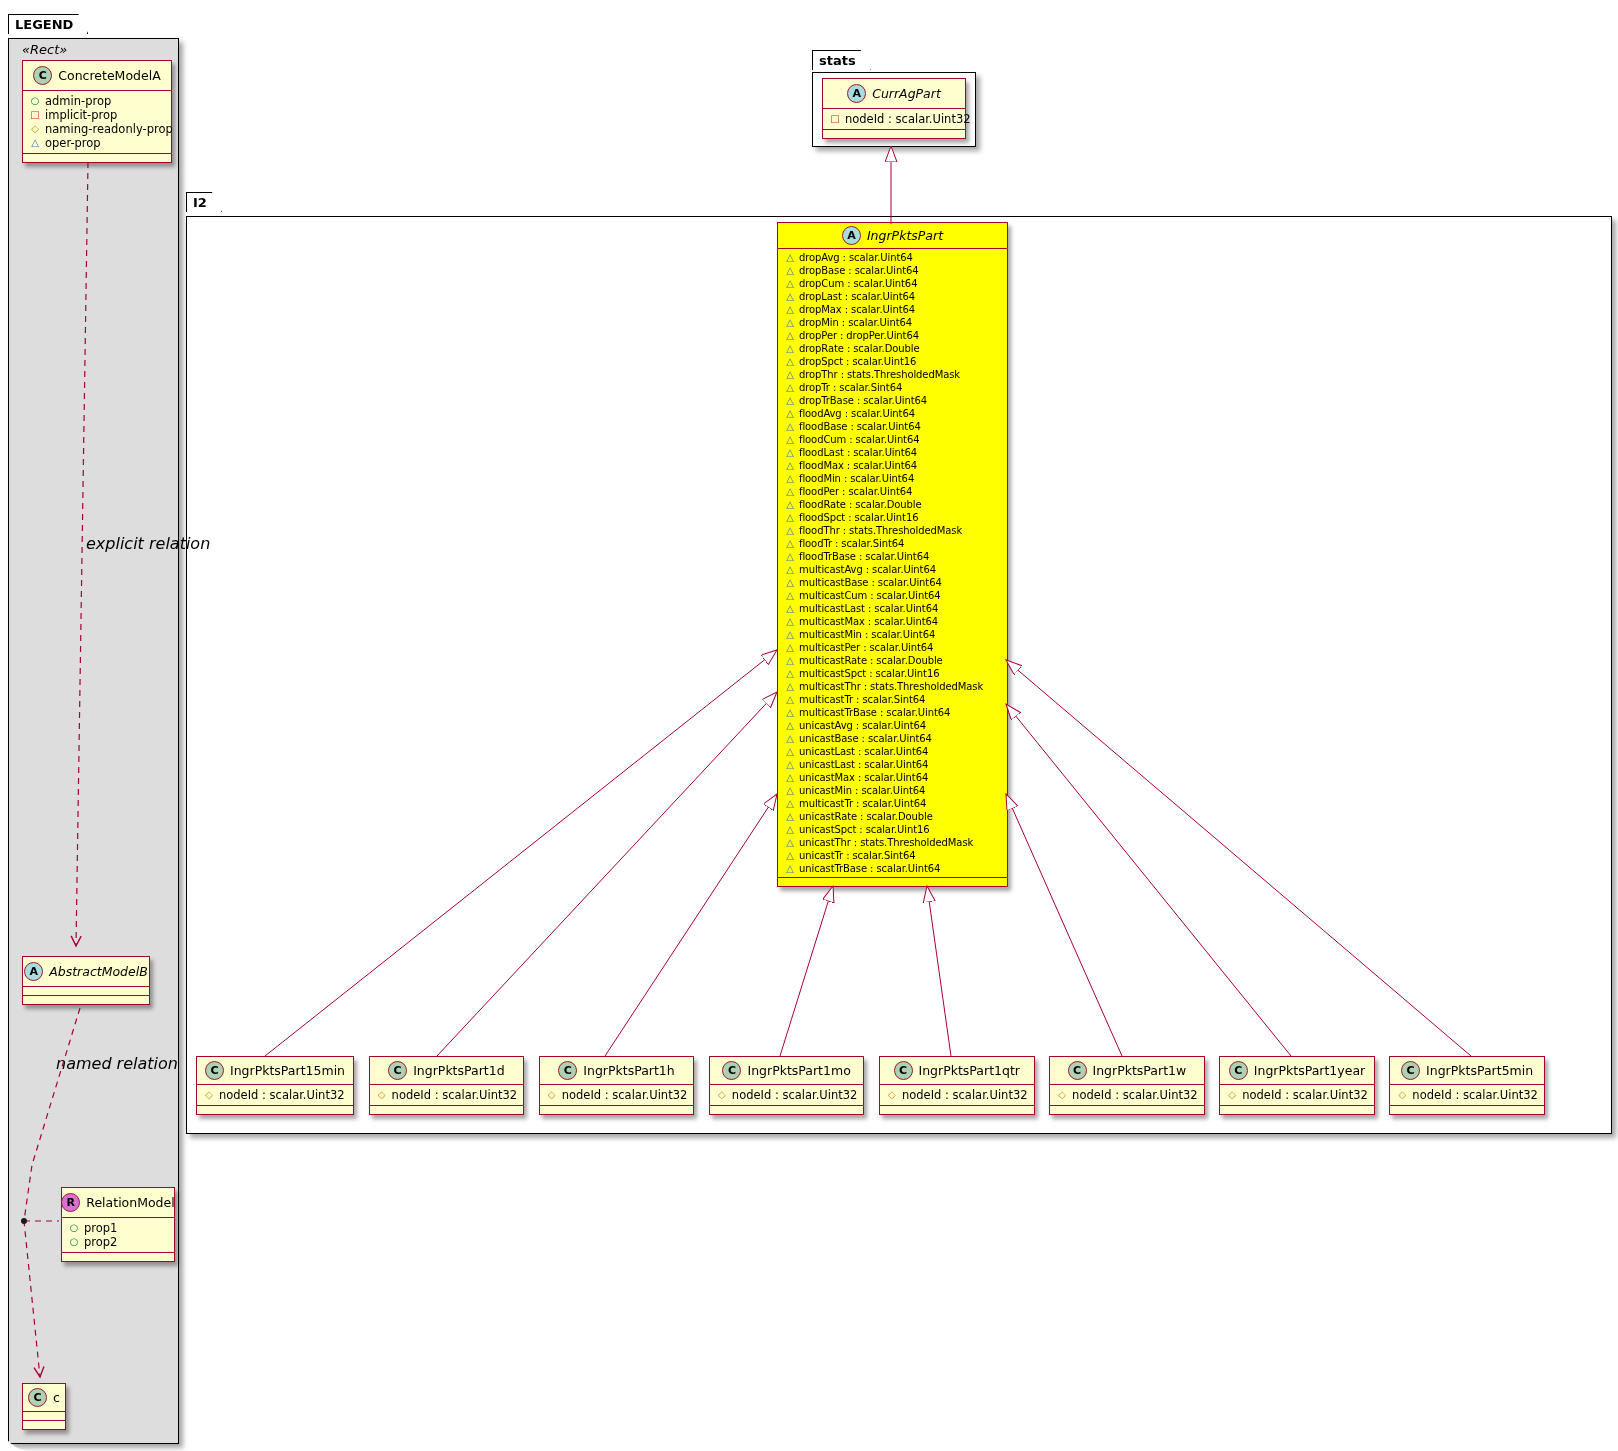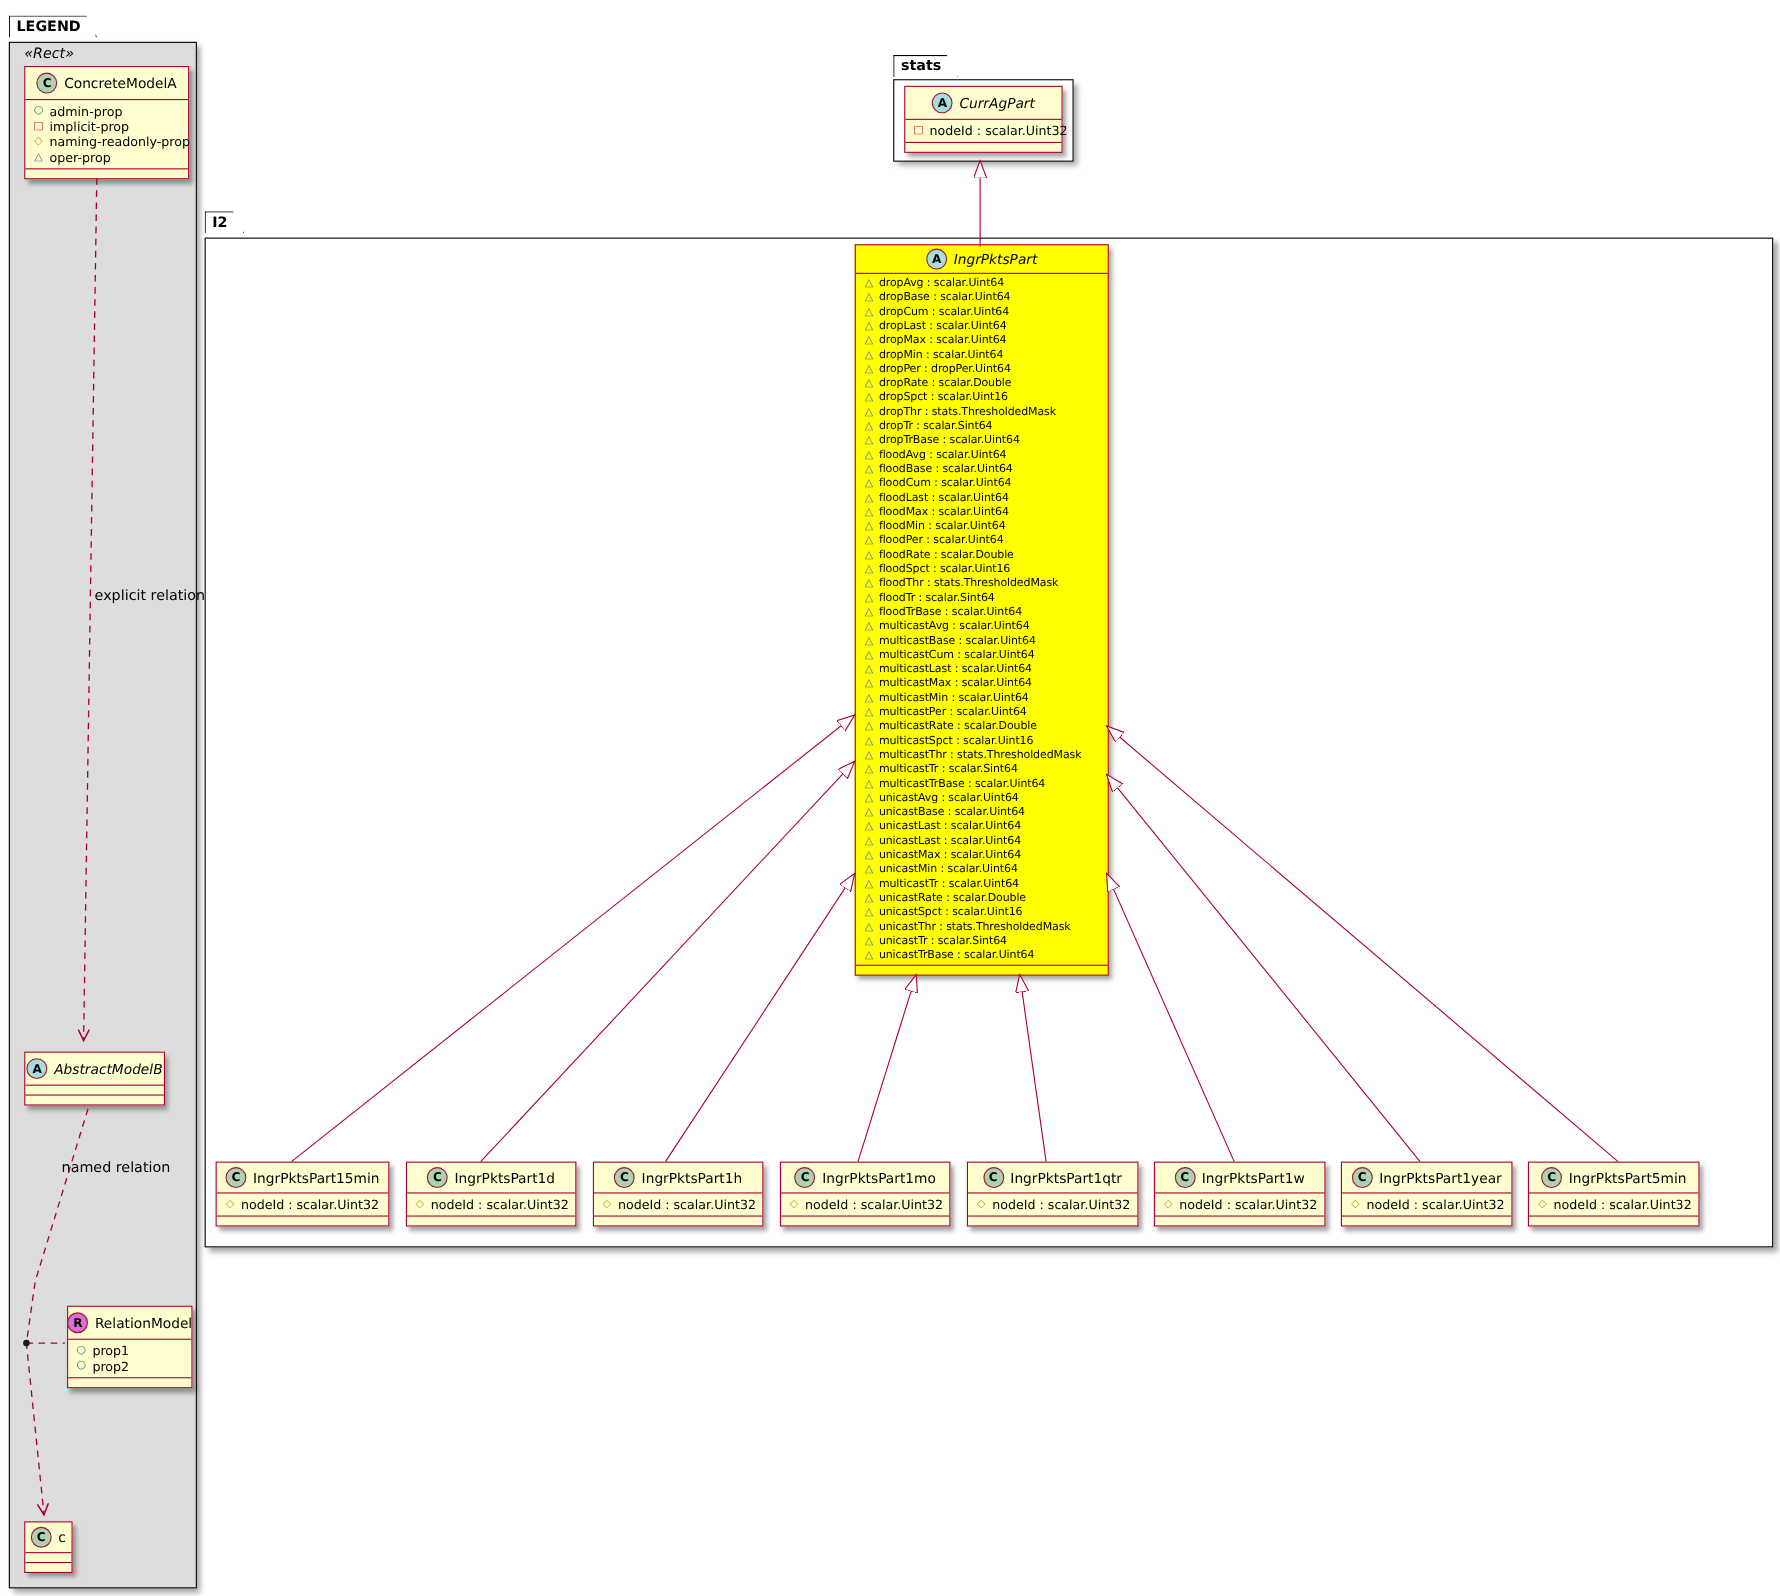"LEGEND" .canvas { border-radius: none -> 31px }
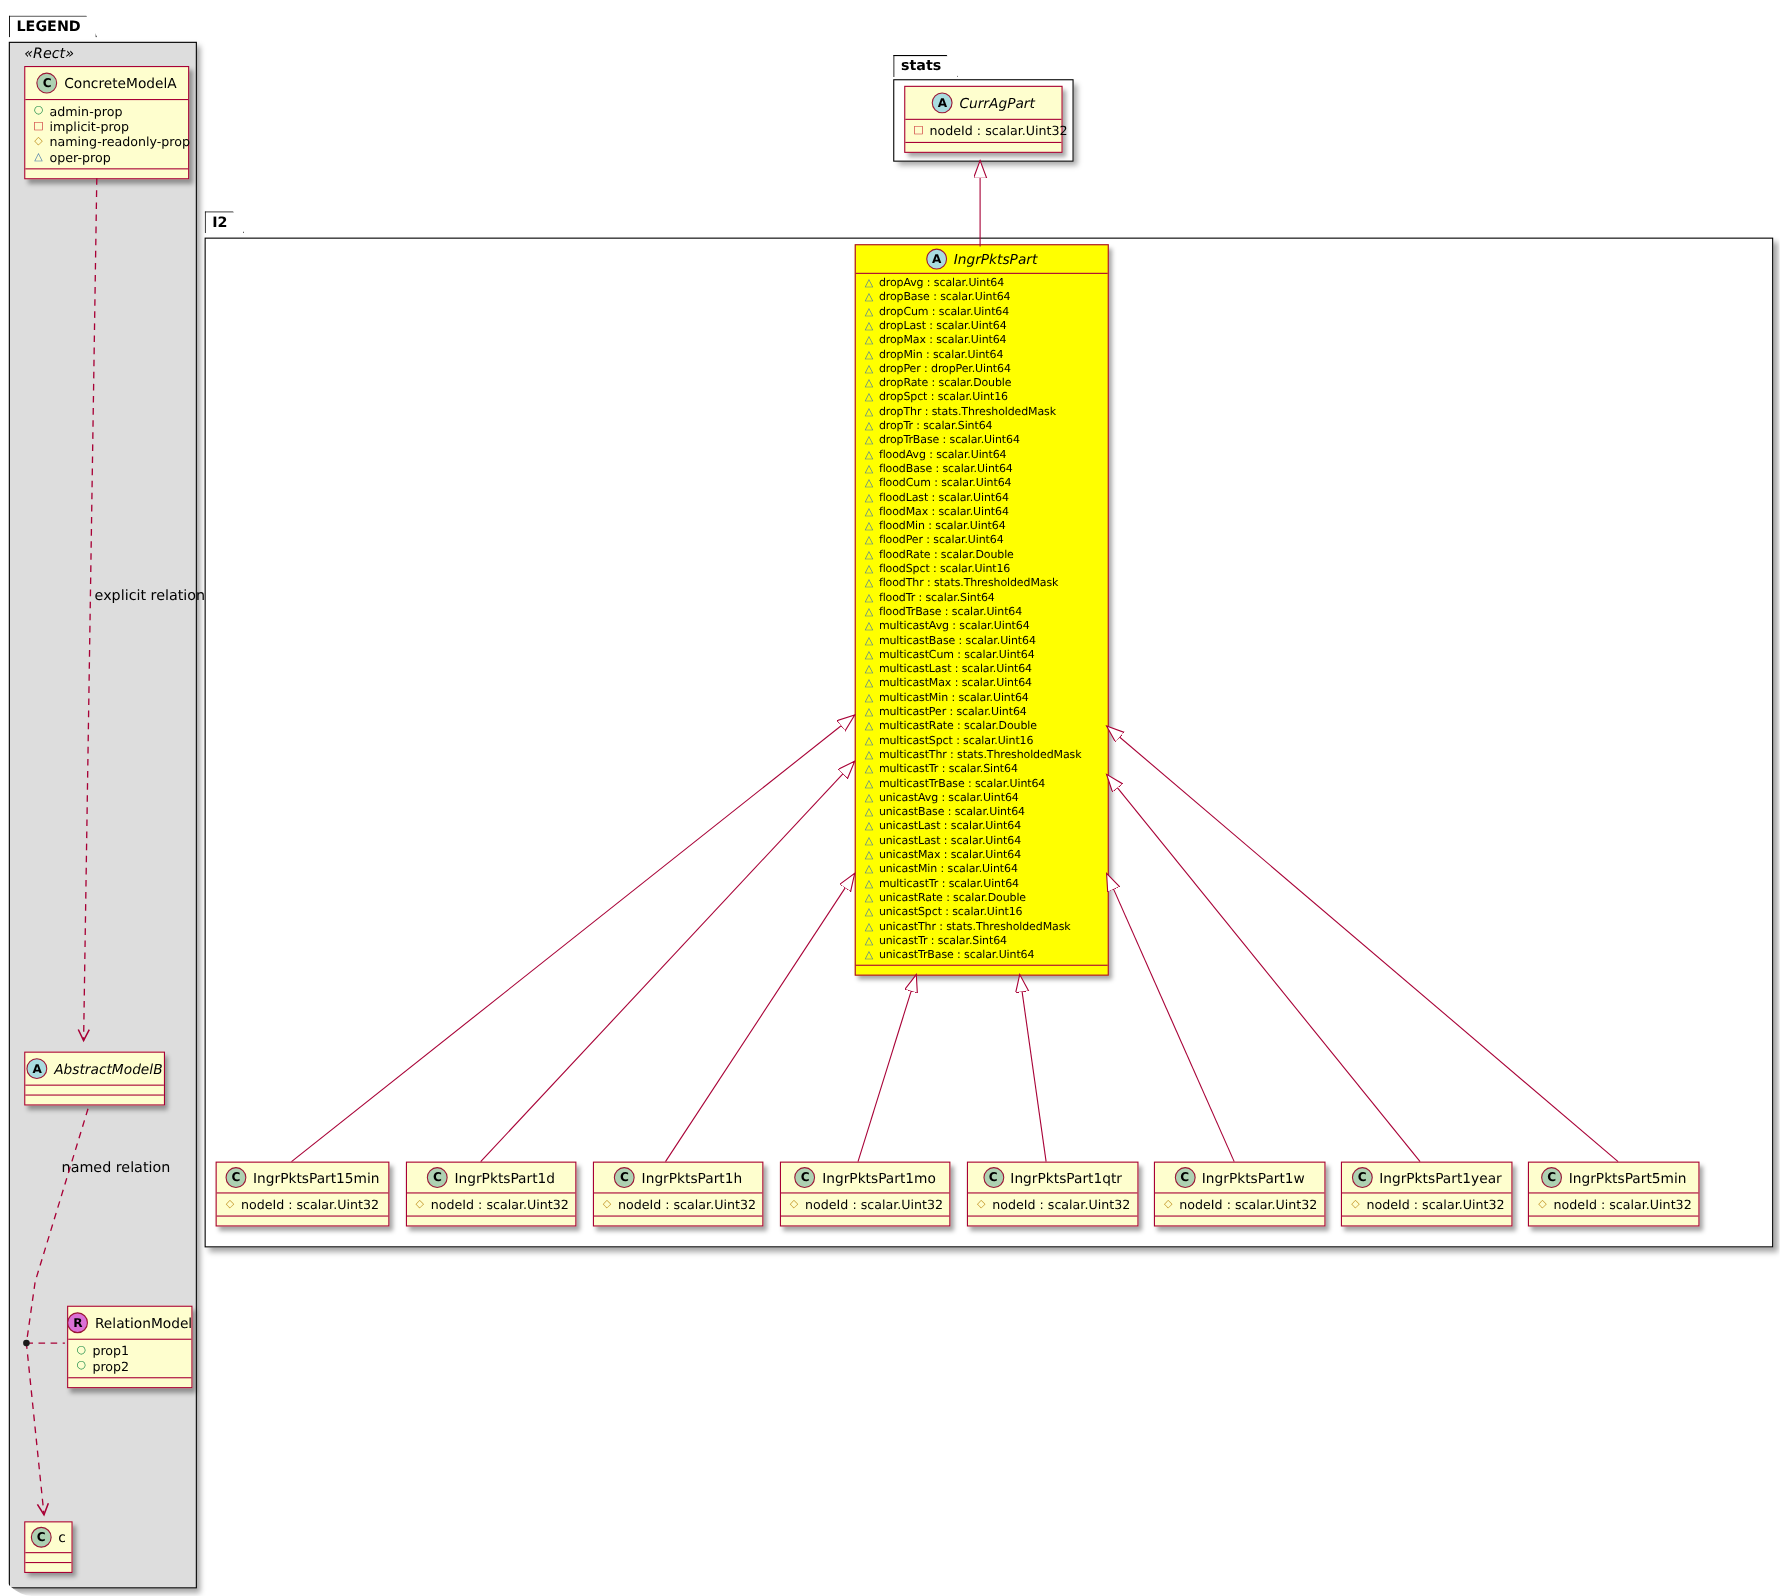"explicit relation" .rel-label { font-size: 13px -> 16px; font-style: none -> italic }
